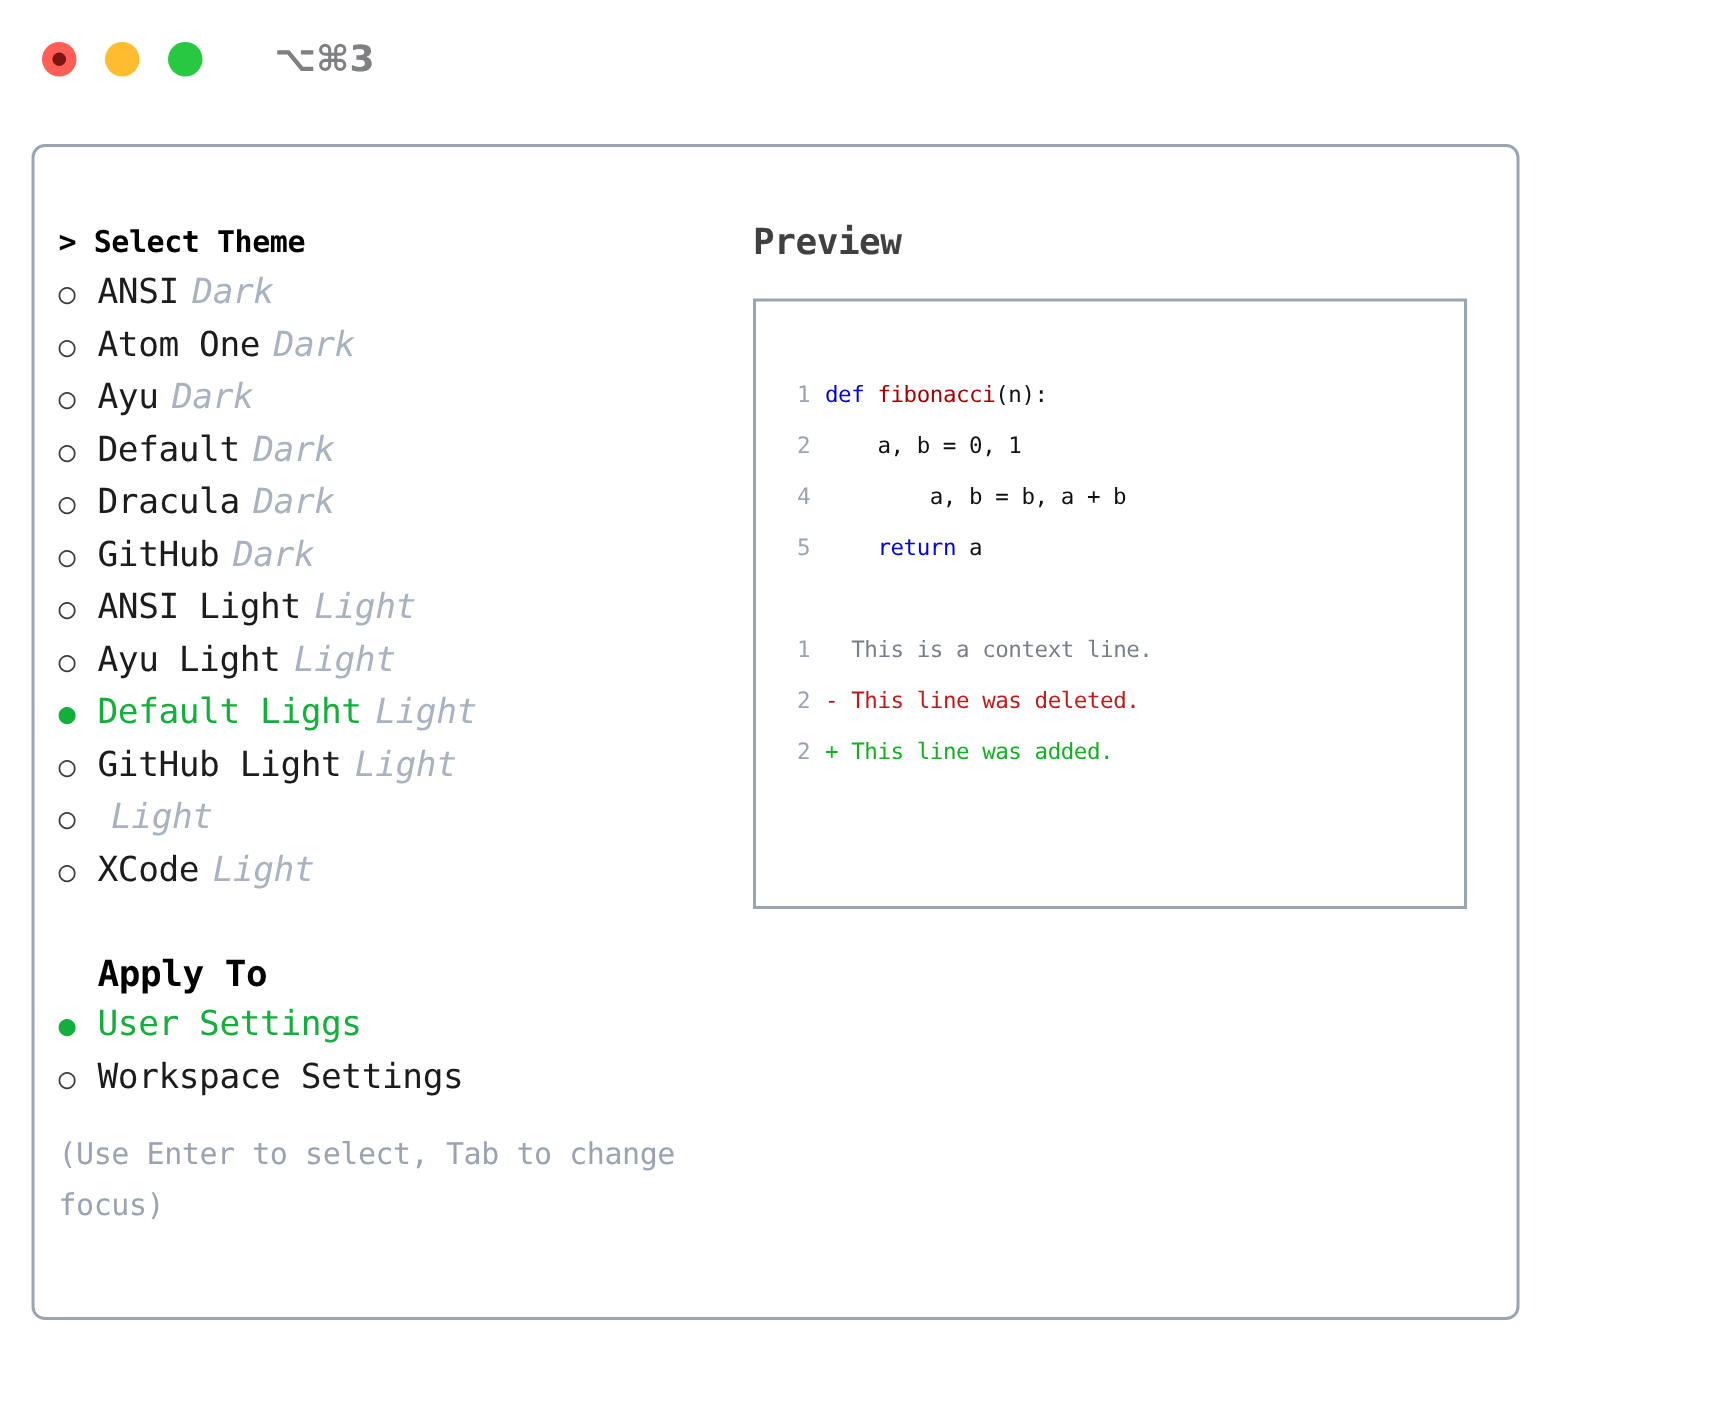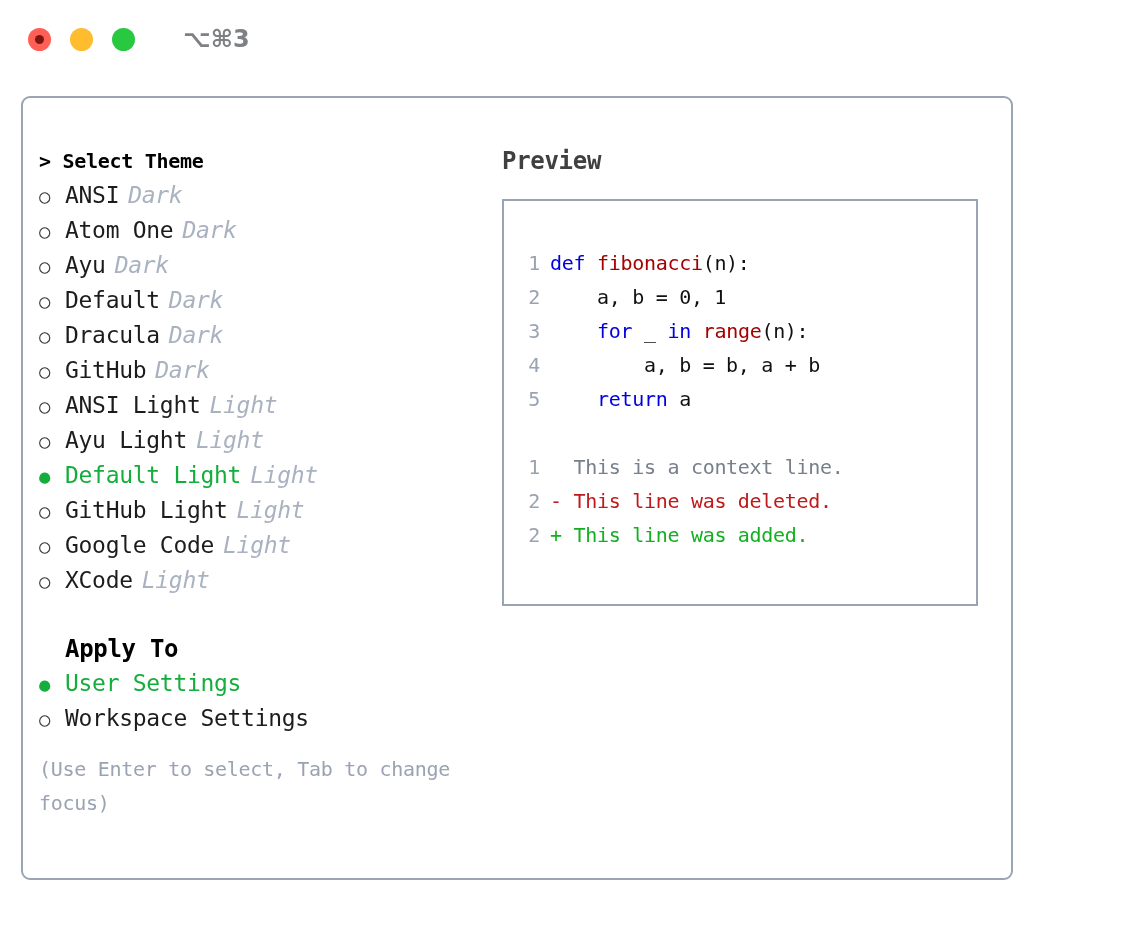"1 def fibonacci(n):" .code-line { font-size: 20px -> 15px }
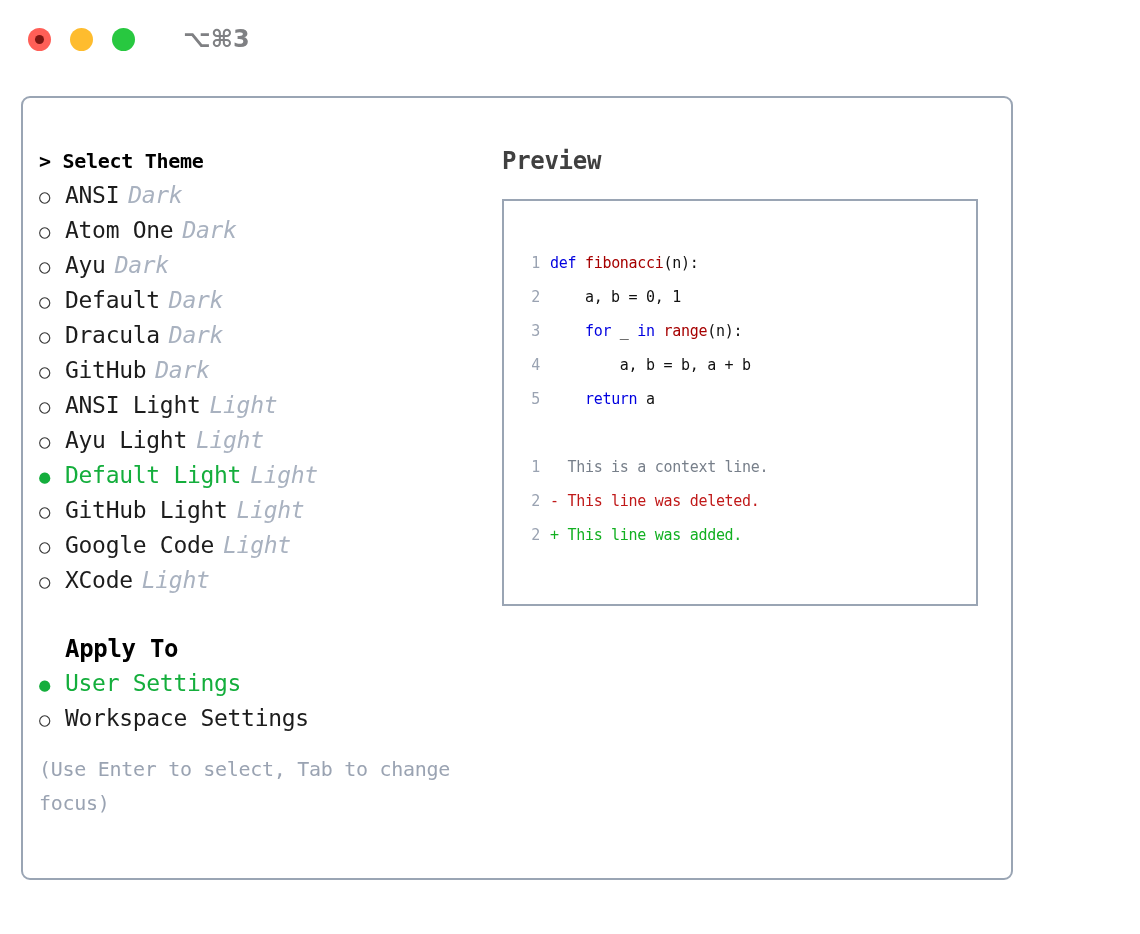"3 for _ in range(n):" div.code-line { html: <div><span>3</span><span> </span><span>for</span><span> _ </span><span>in</span><span> </span><span>range</span><span>(n):</span></div> -> none }
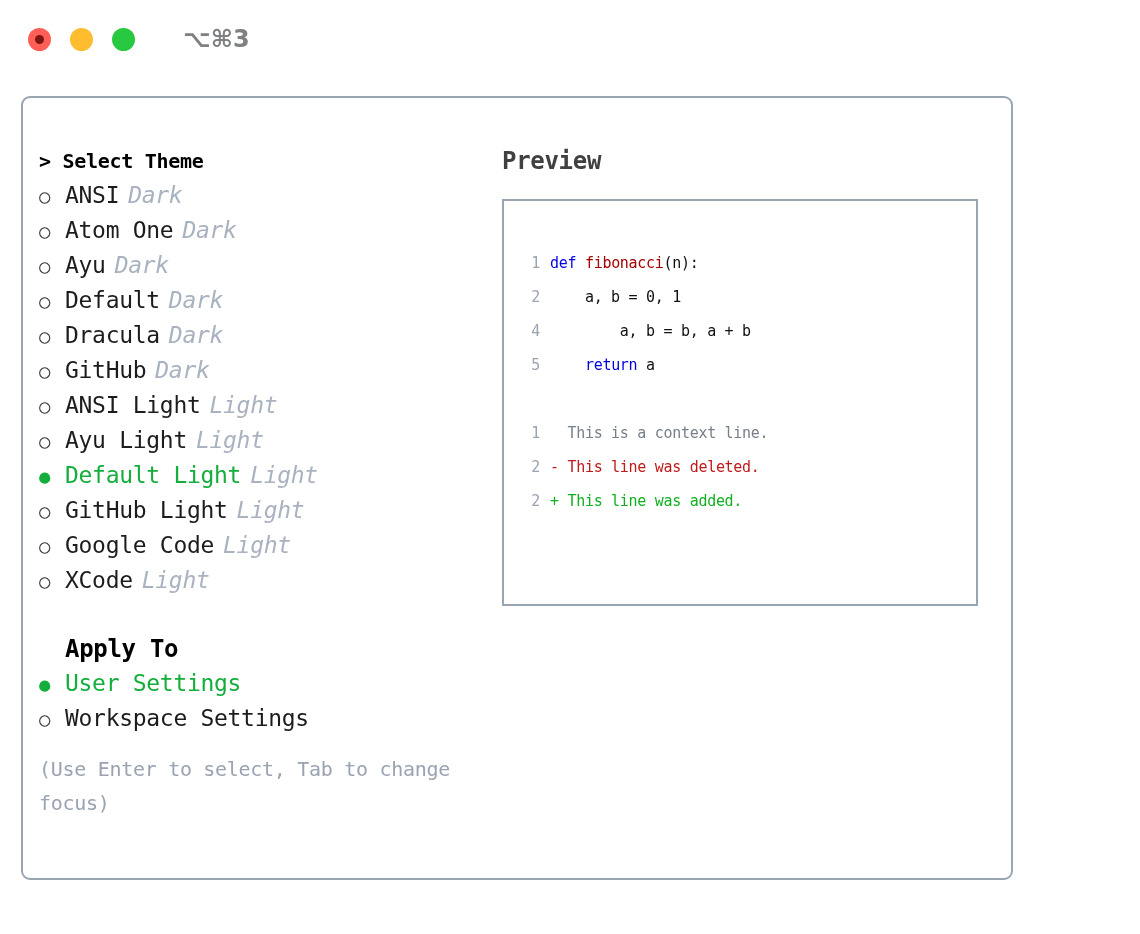"Google Code" span.item-label { html: <span>Google Code</span> -> none }
